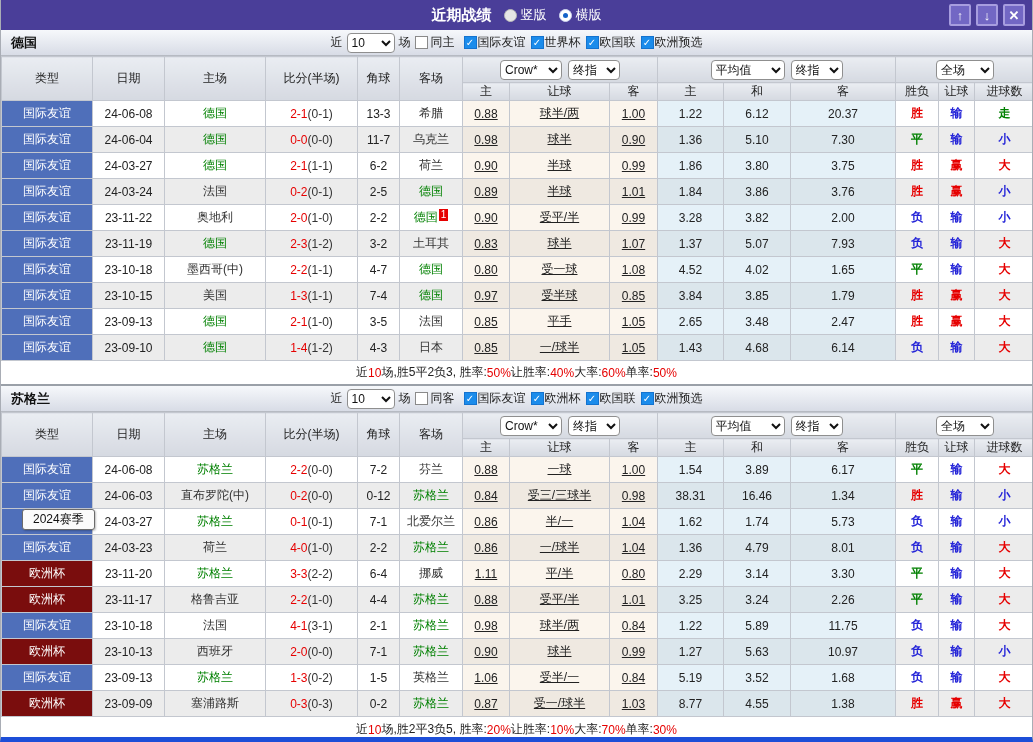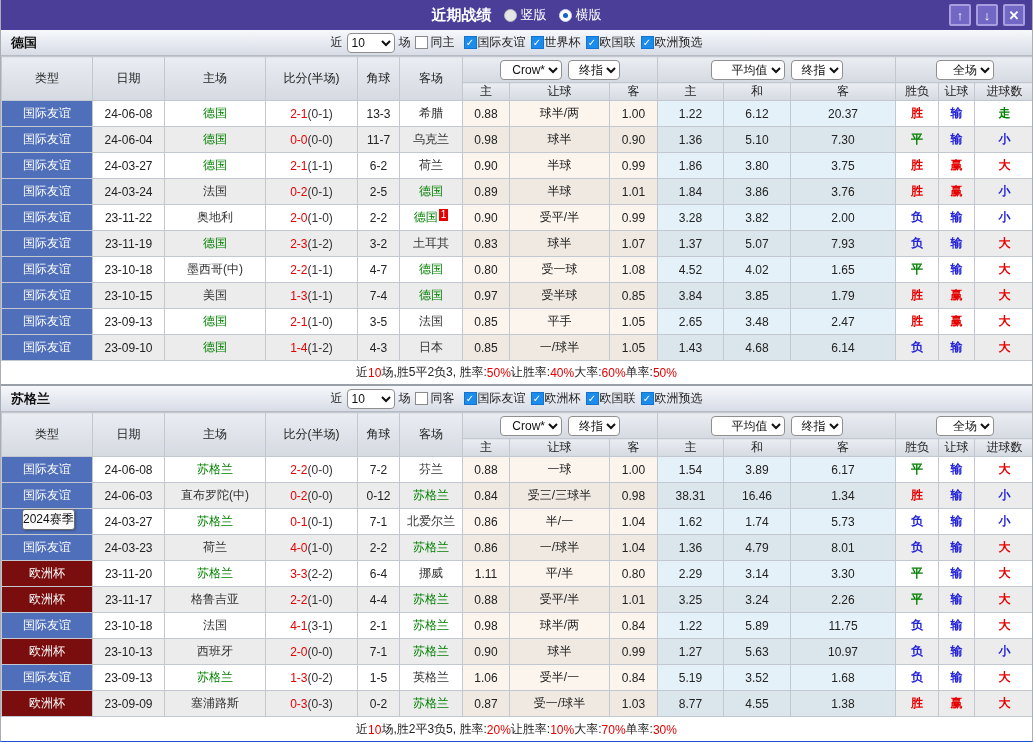"近期战绩" .page { border-bottom: 1px solid #1d4ed8 -> 5px solid #1d4ed8 }
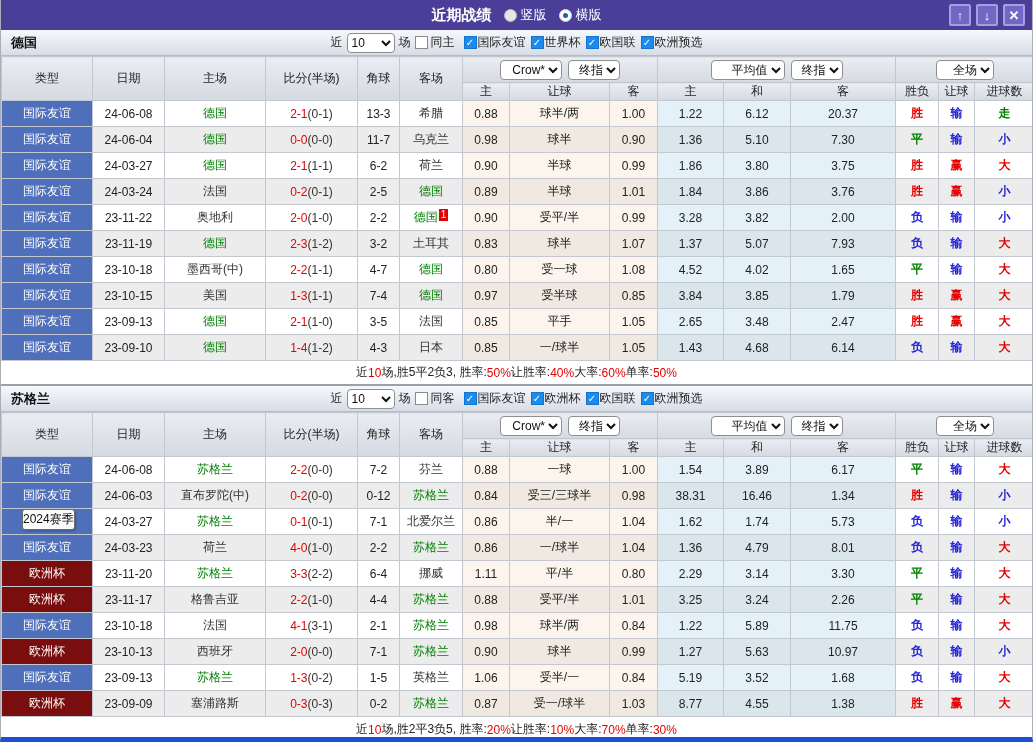"Crow*" .sel-cell select { text-align: right -> none }
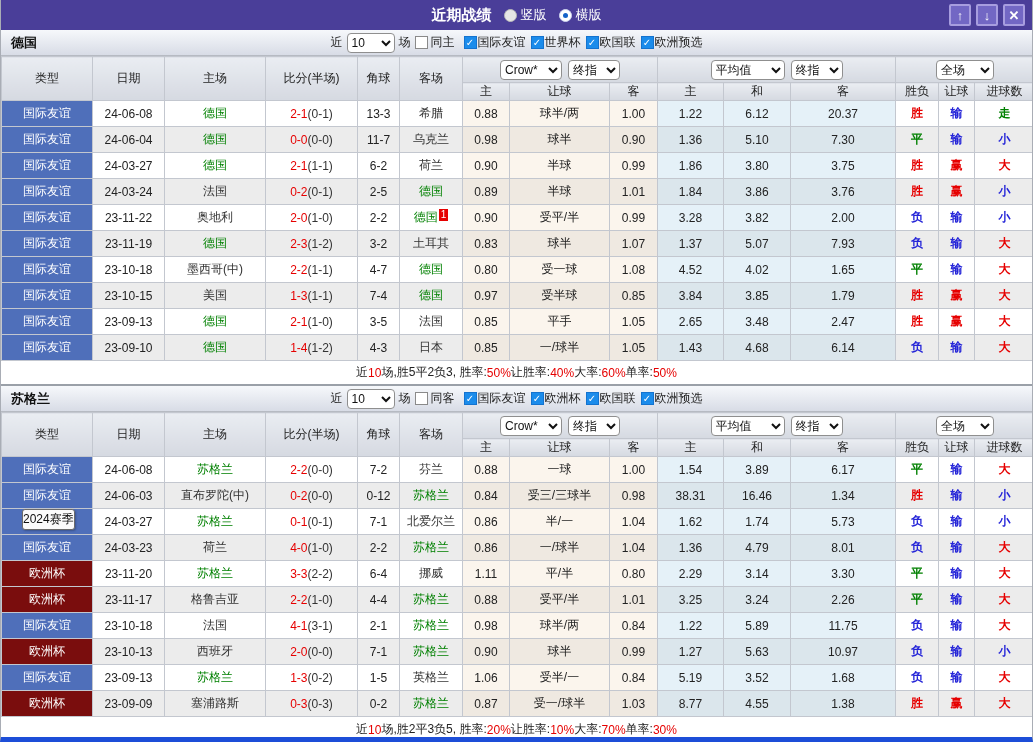"0.88" td.col-odds { text-decoration: none -> underline }
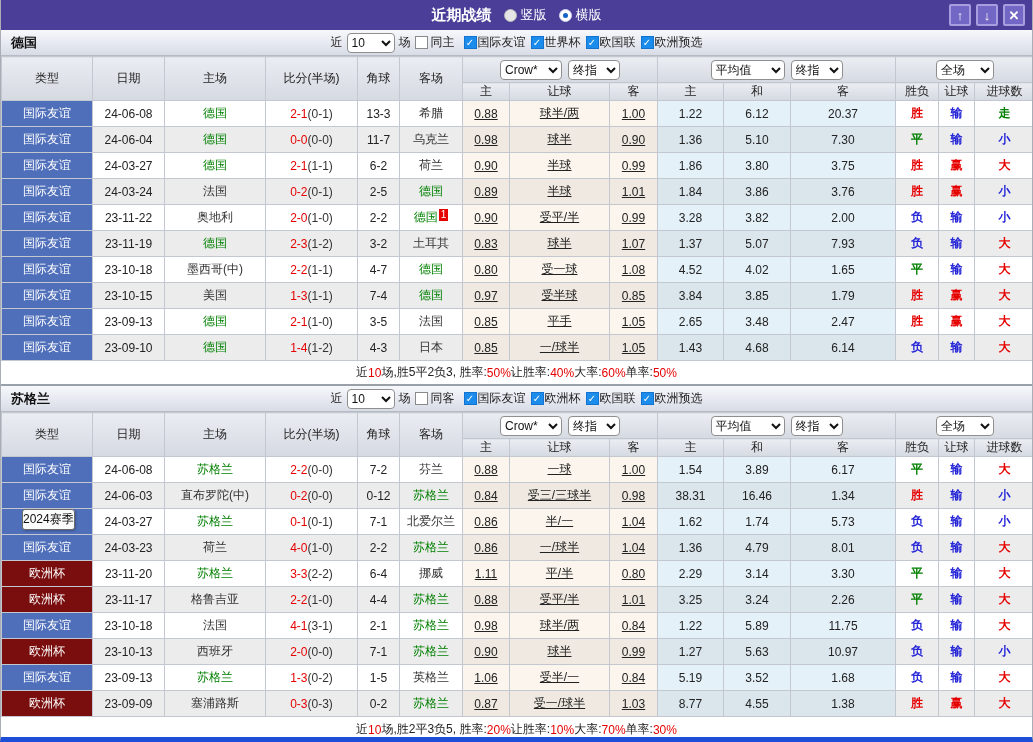"2024赛季" .season-tooltip { padding: 1px 0 -> 1px 10px }
